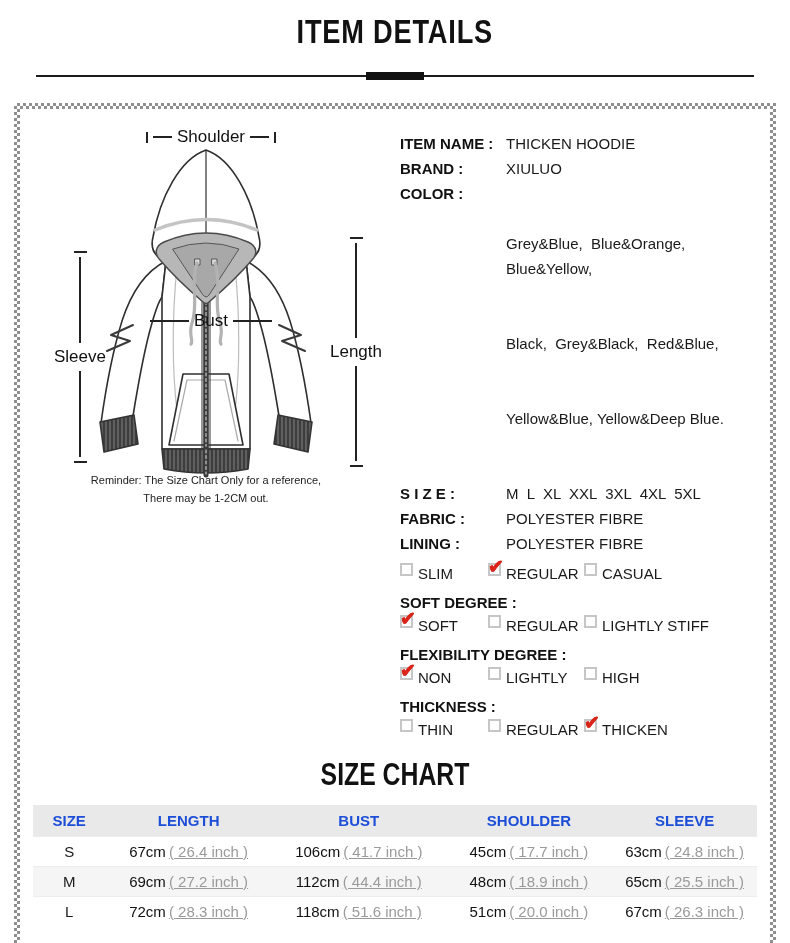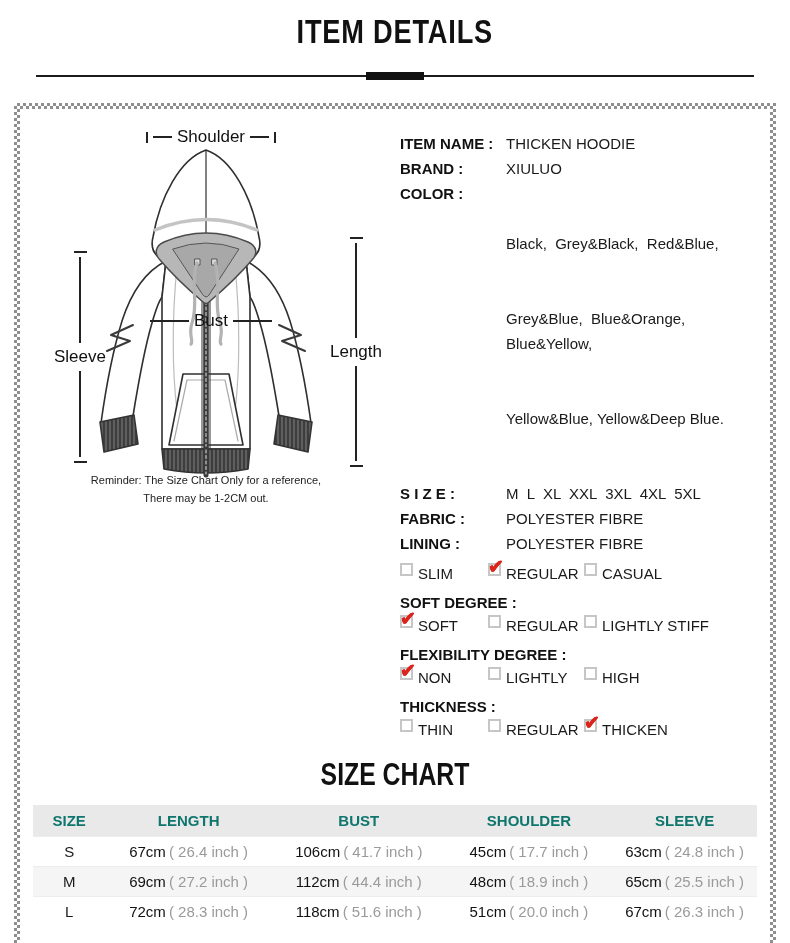"Black, Grey&Black, Red&Blue," span { order: before "Grey&Blue, Blue&Orange, Blue&Yellow," -> after "Grey&Blue, Blue&Orange, Blue&Yellow," }
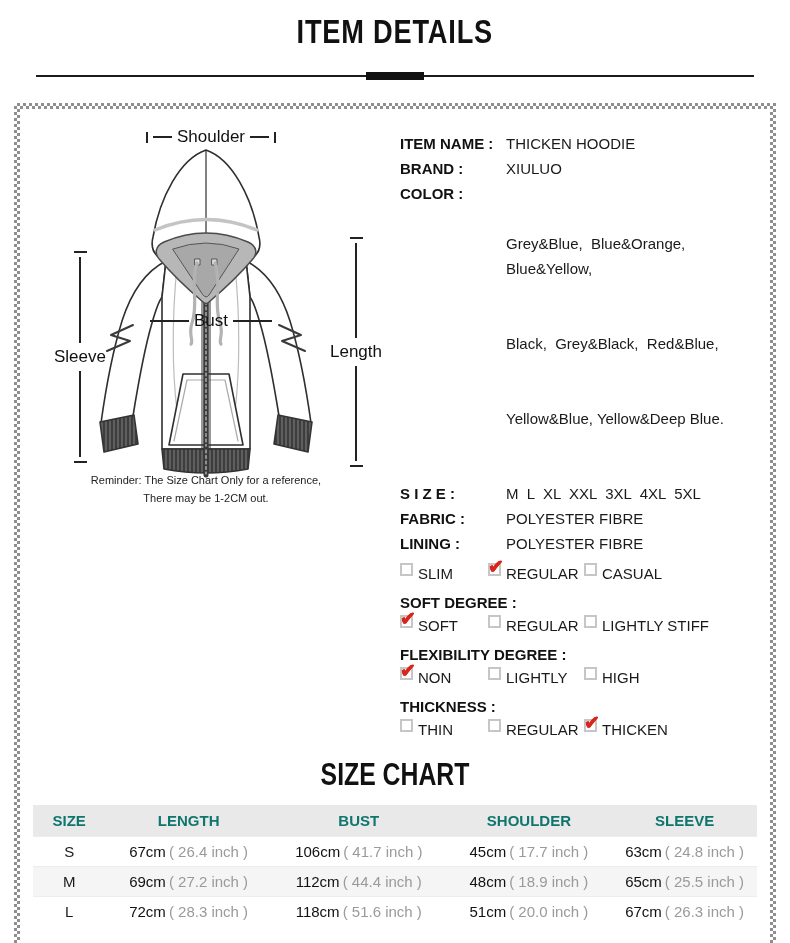"SIZE" th { color: #0f766e -> #1d4ed8 }
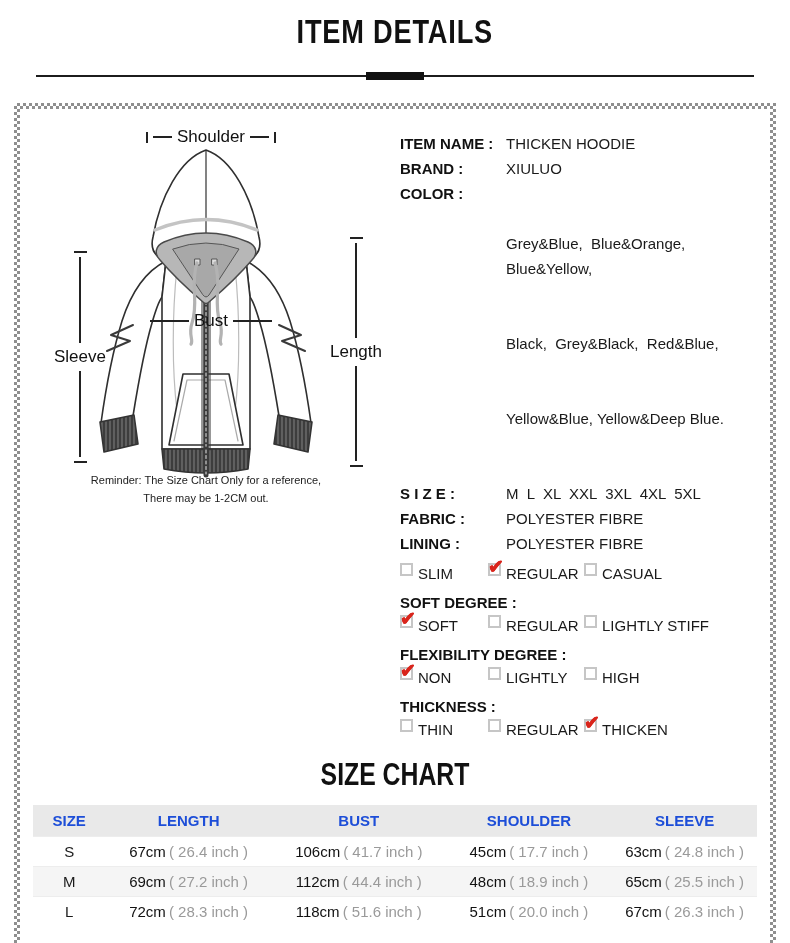"( 26.4 inch )" .in { text-decoration: none -> underline }
